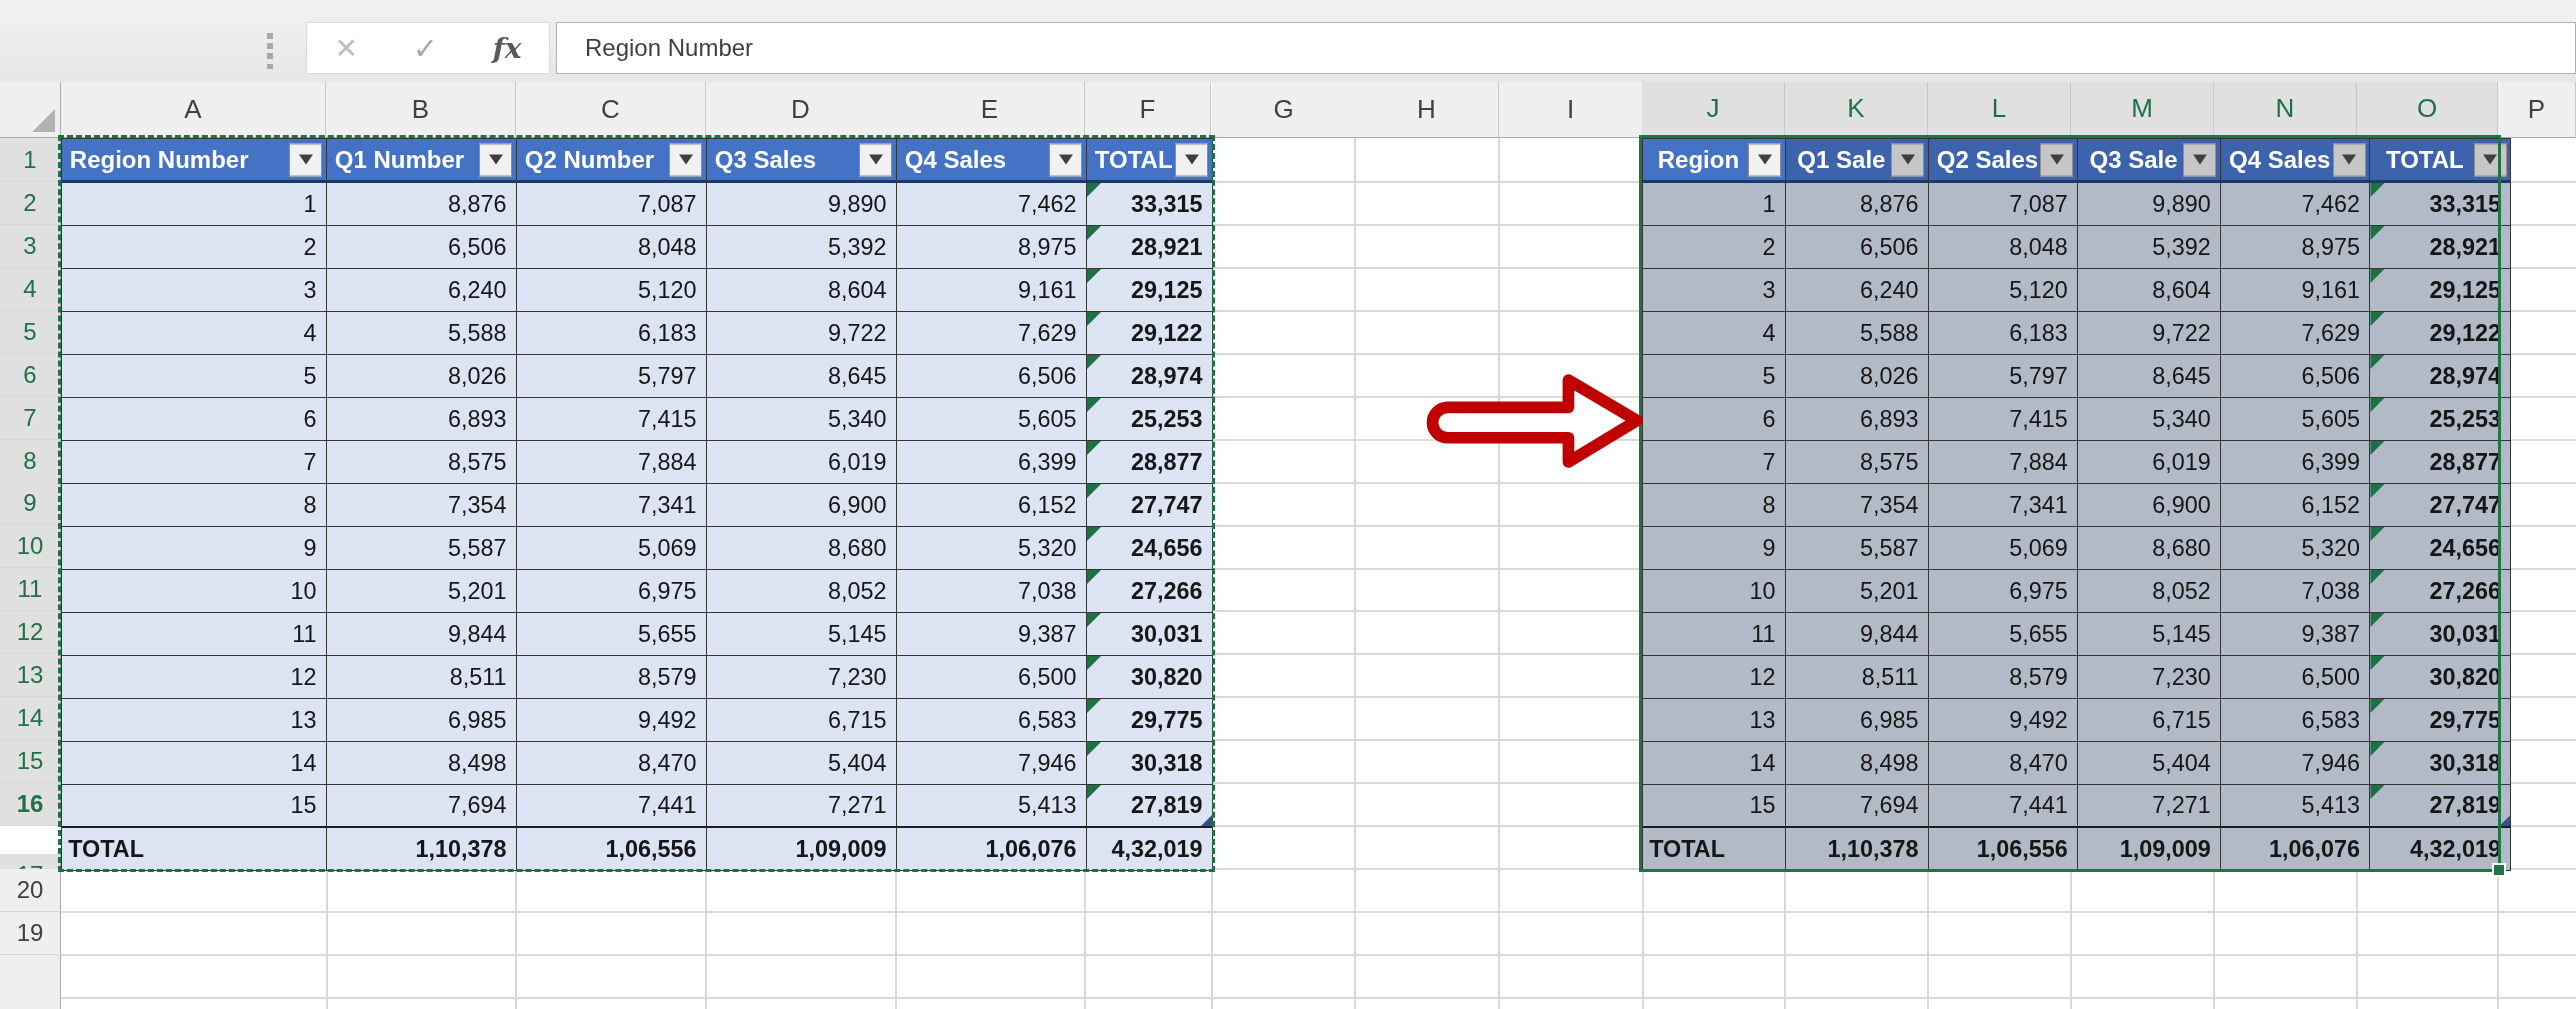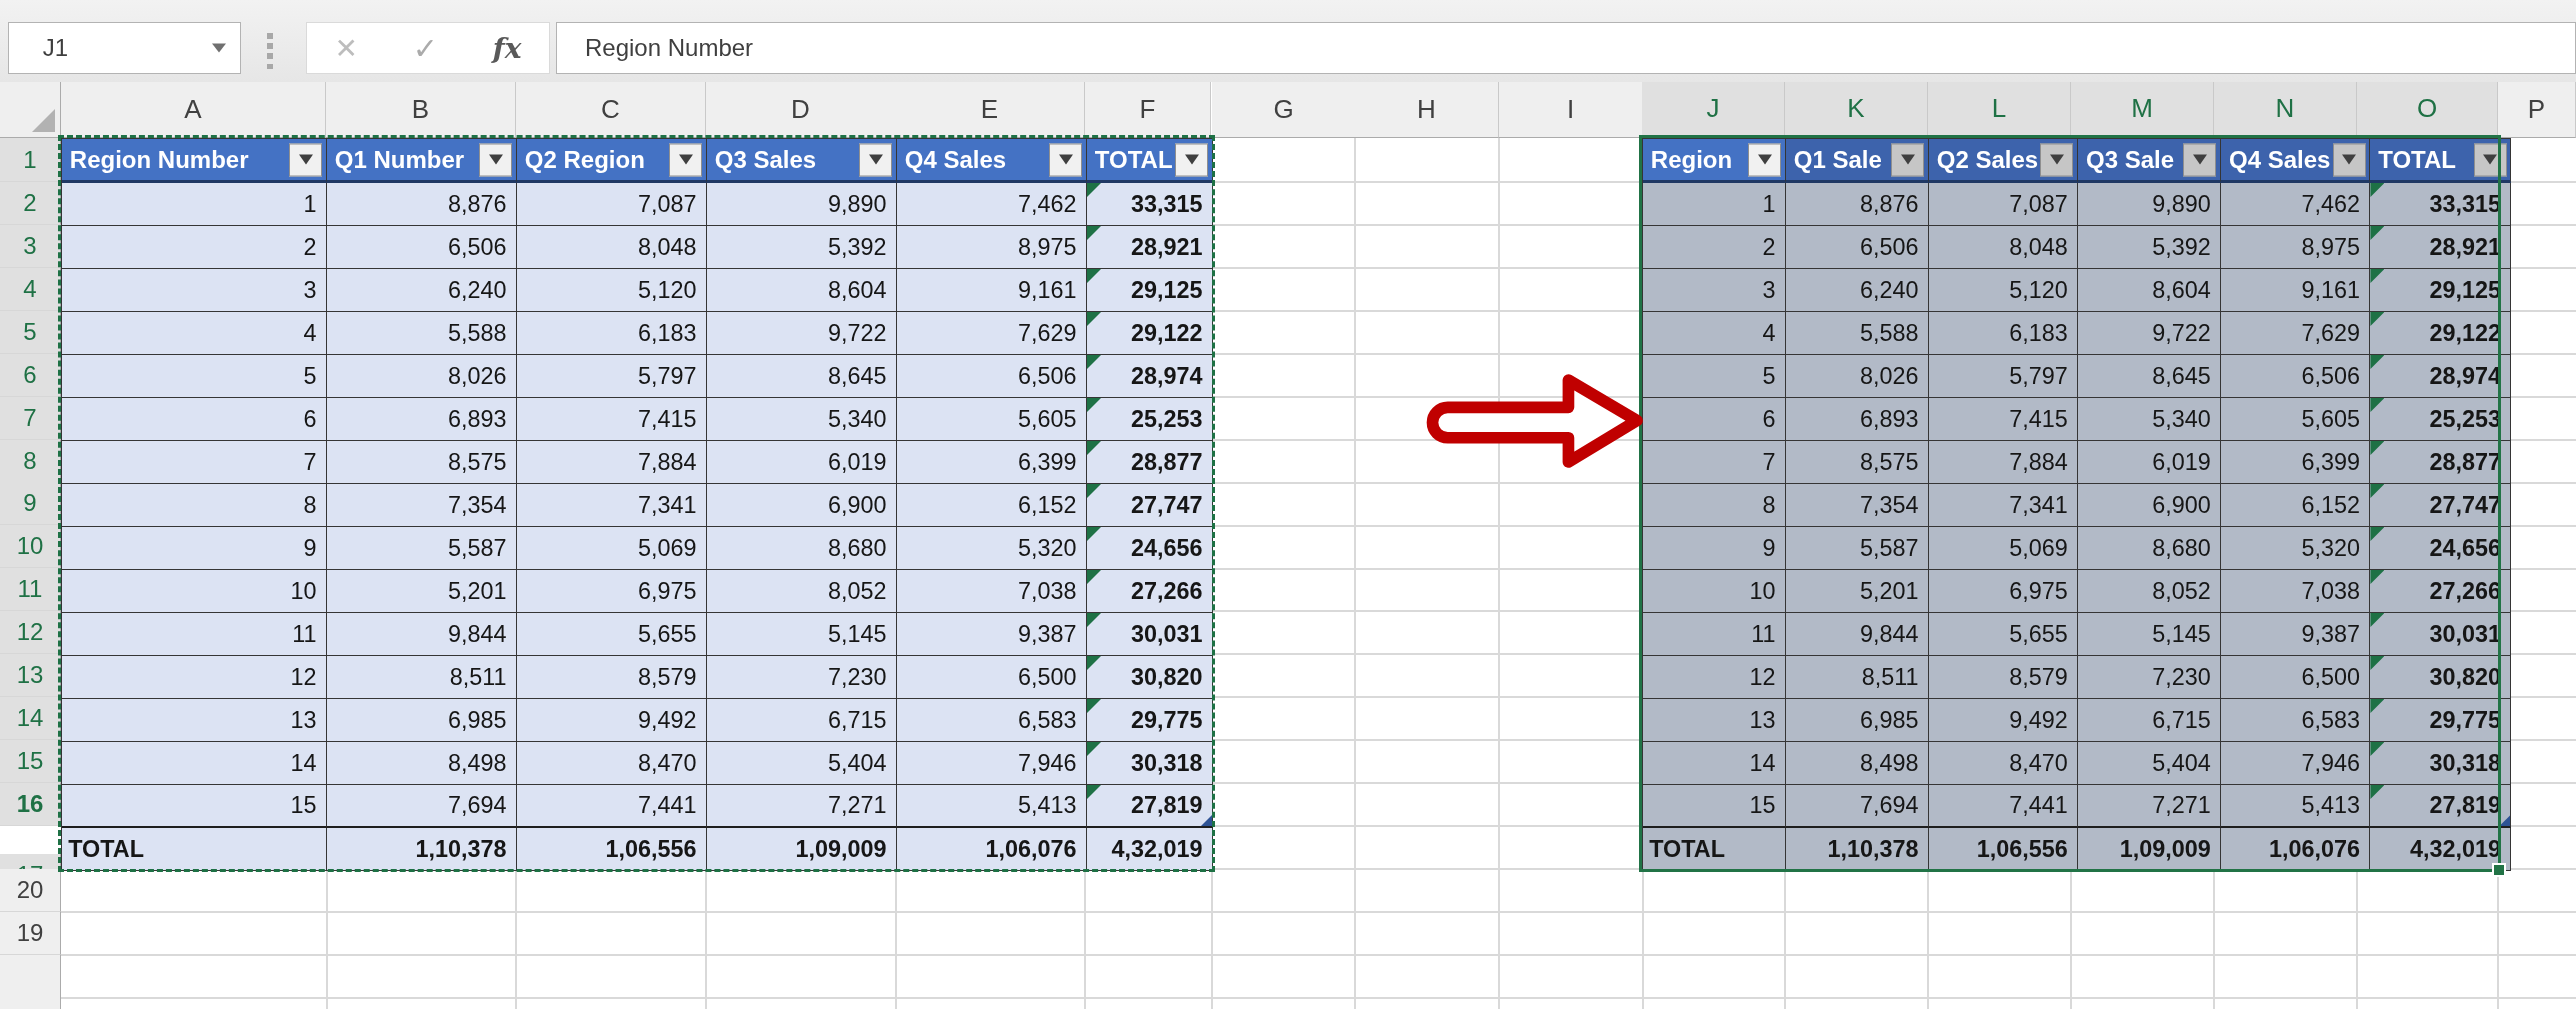"J1" div.namebox { html: <div> <span>J1</span> <span></span> </div> -> none }
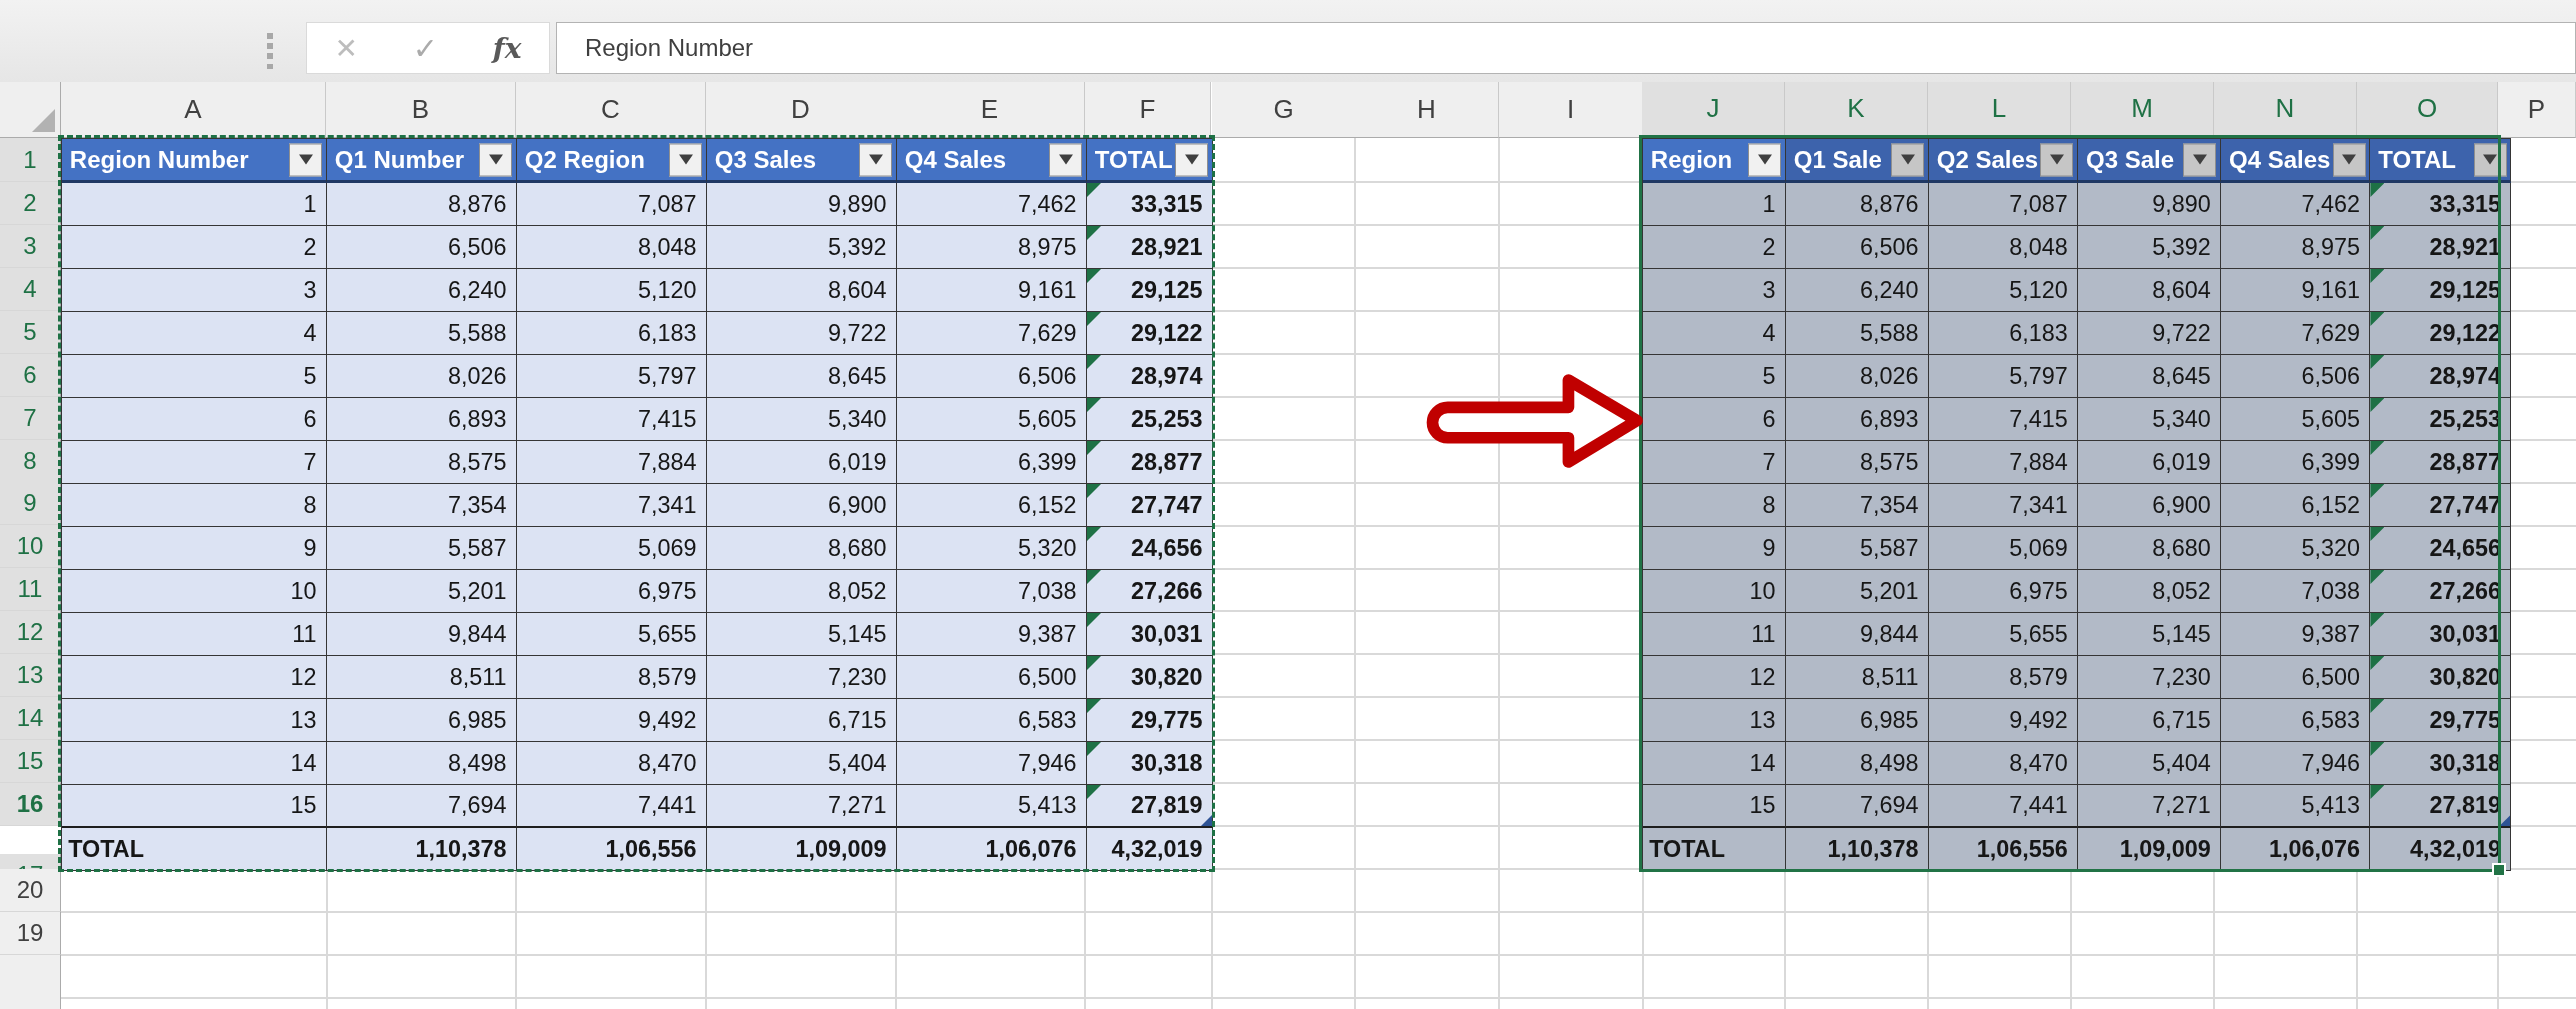"Q2 Region" span { text: Region -> Number }
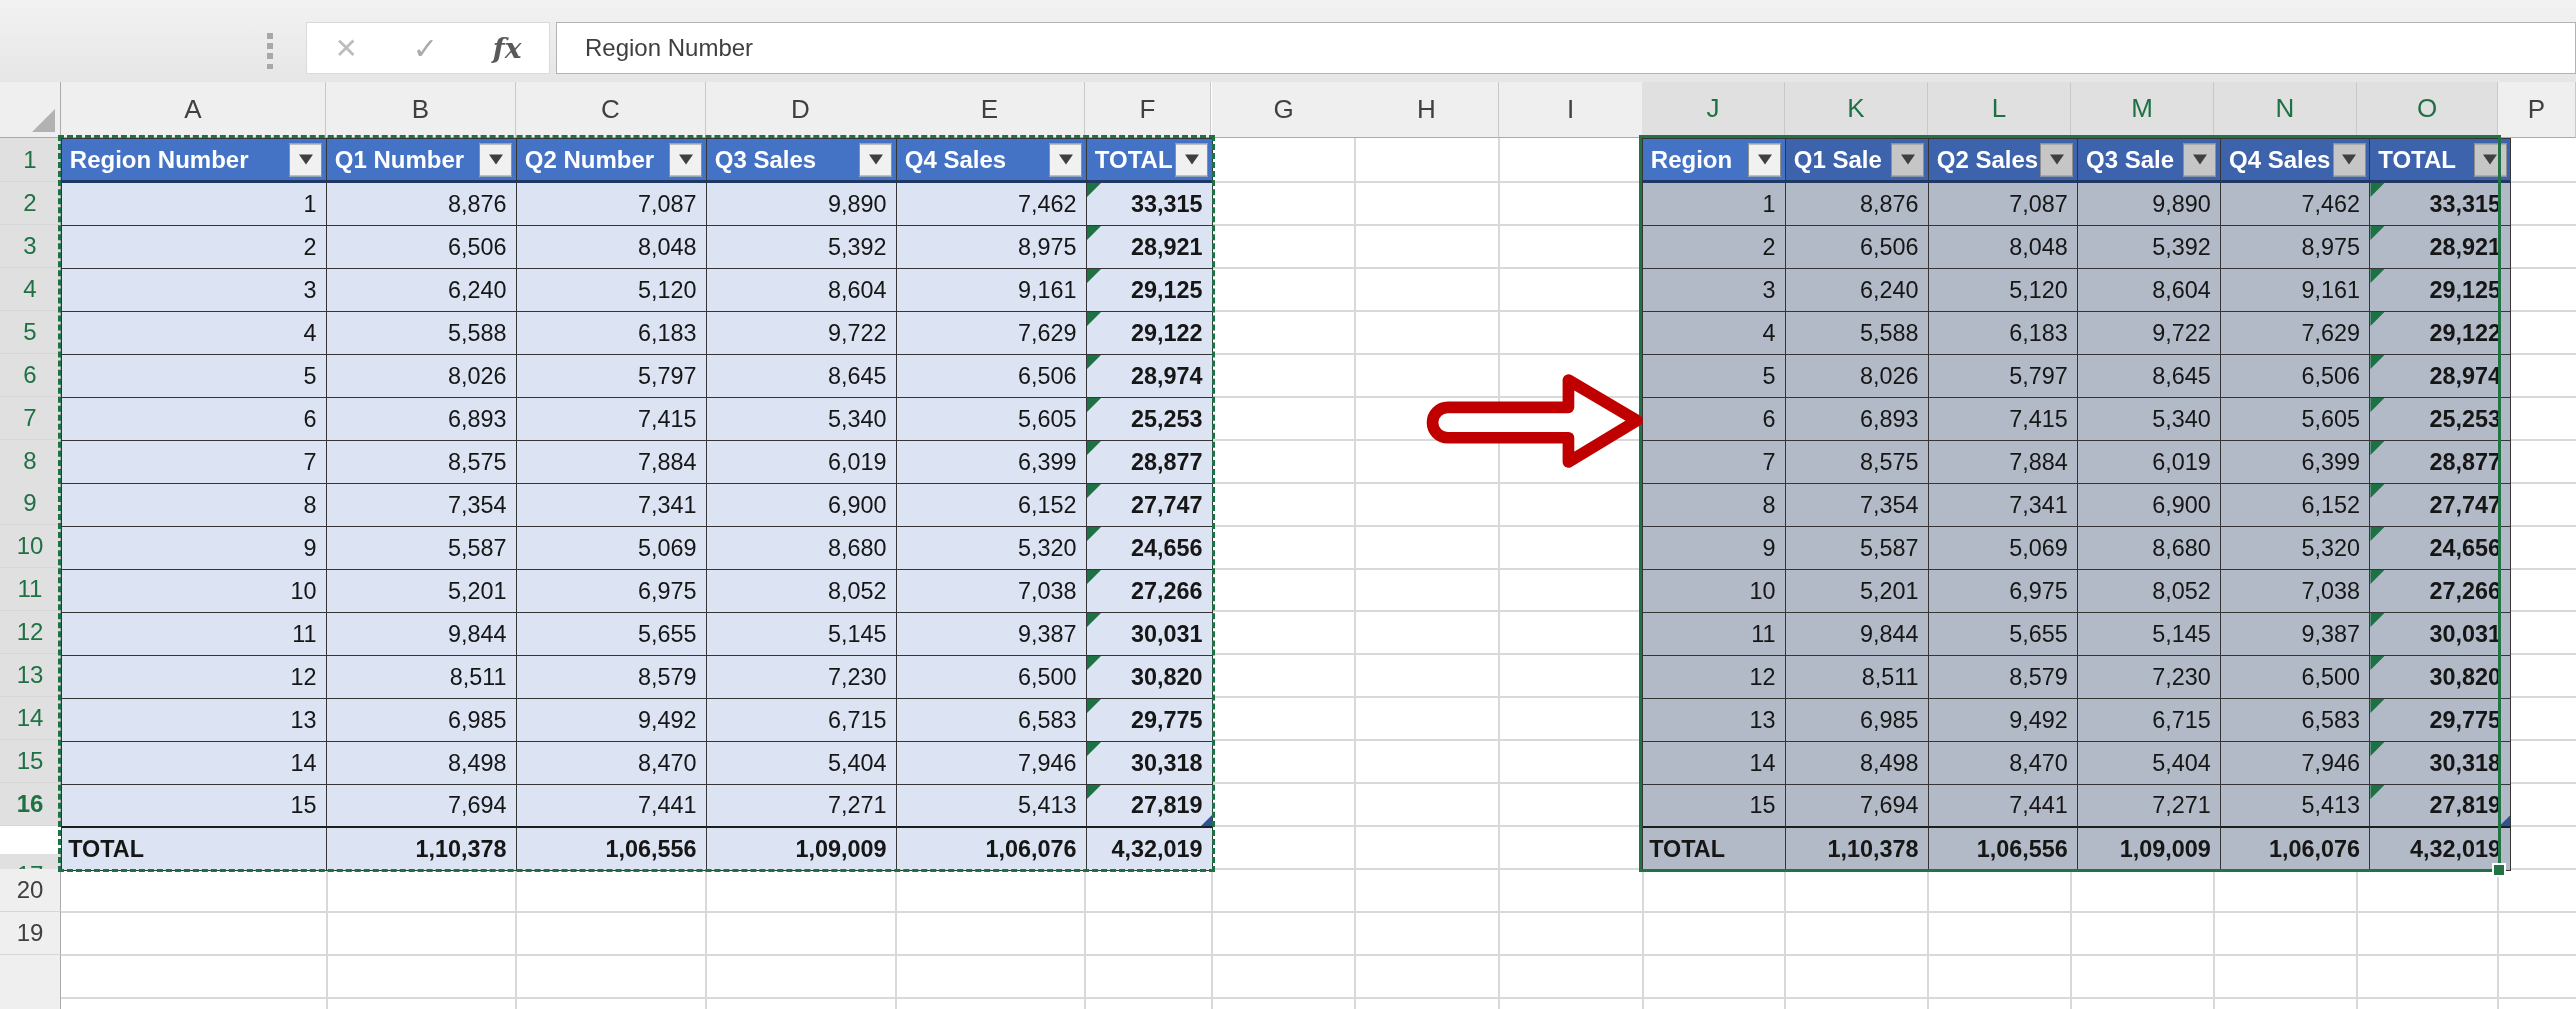"Region" table.xl.tint th { text-align: none -> center }
